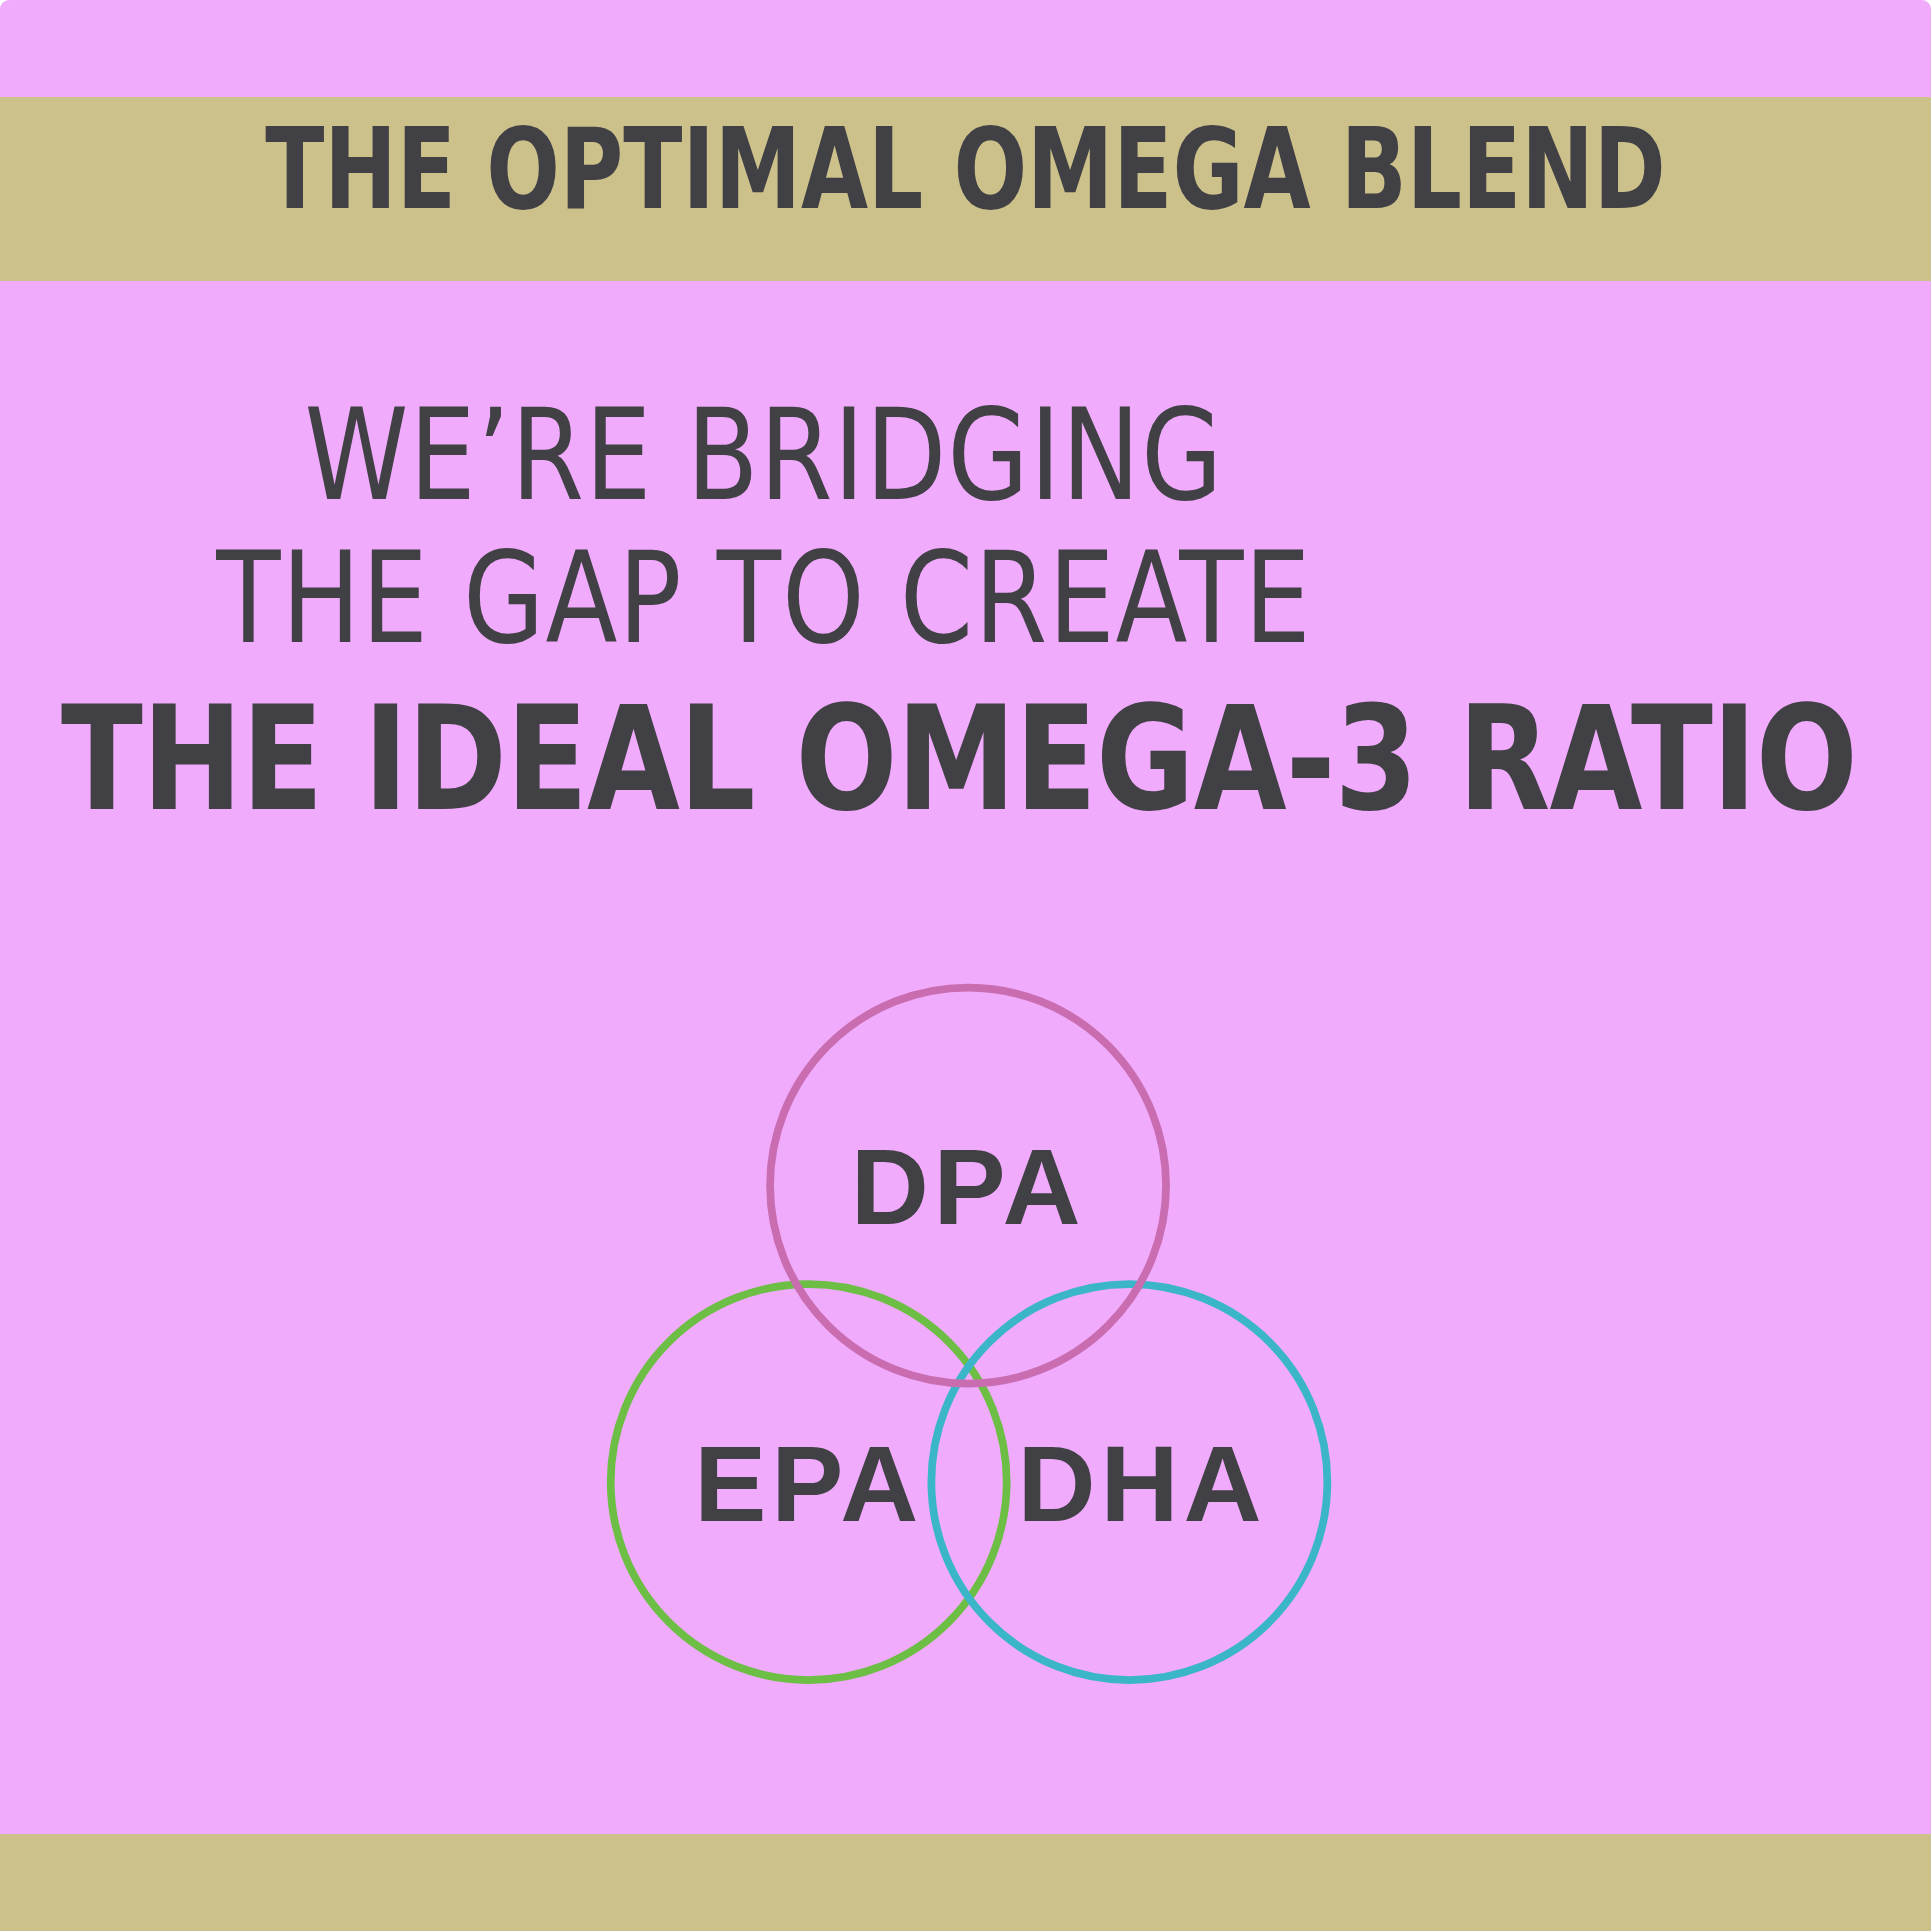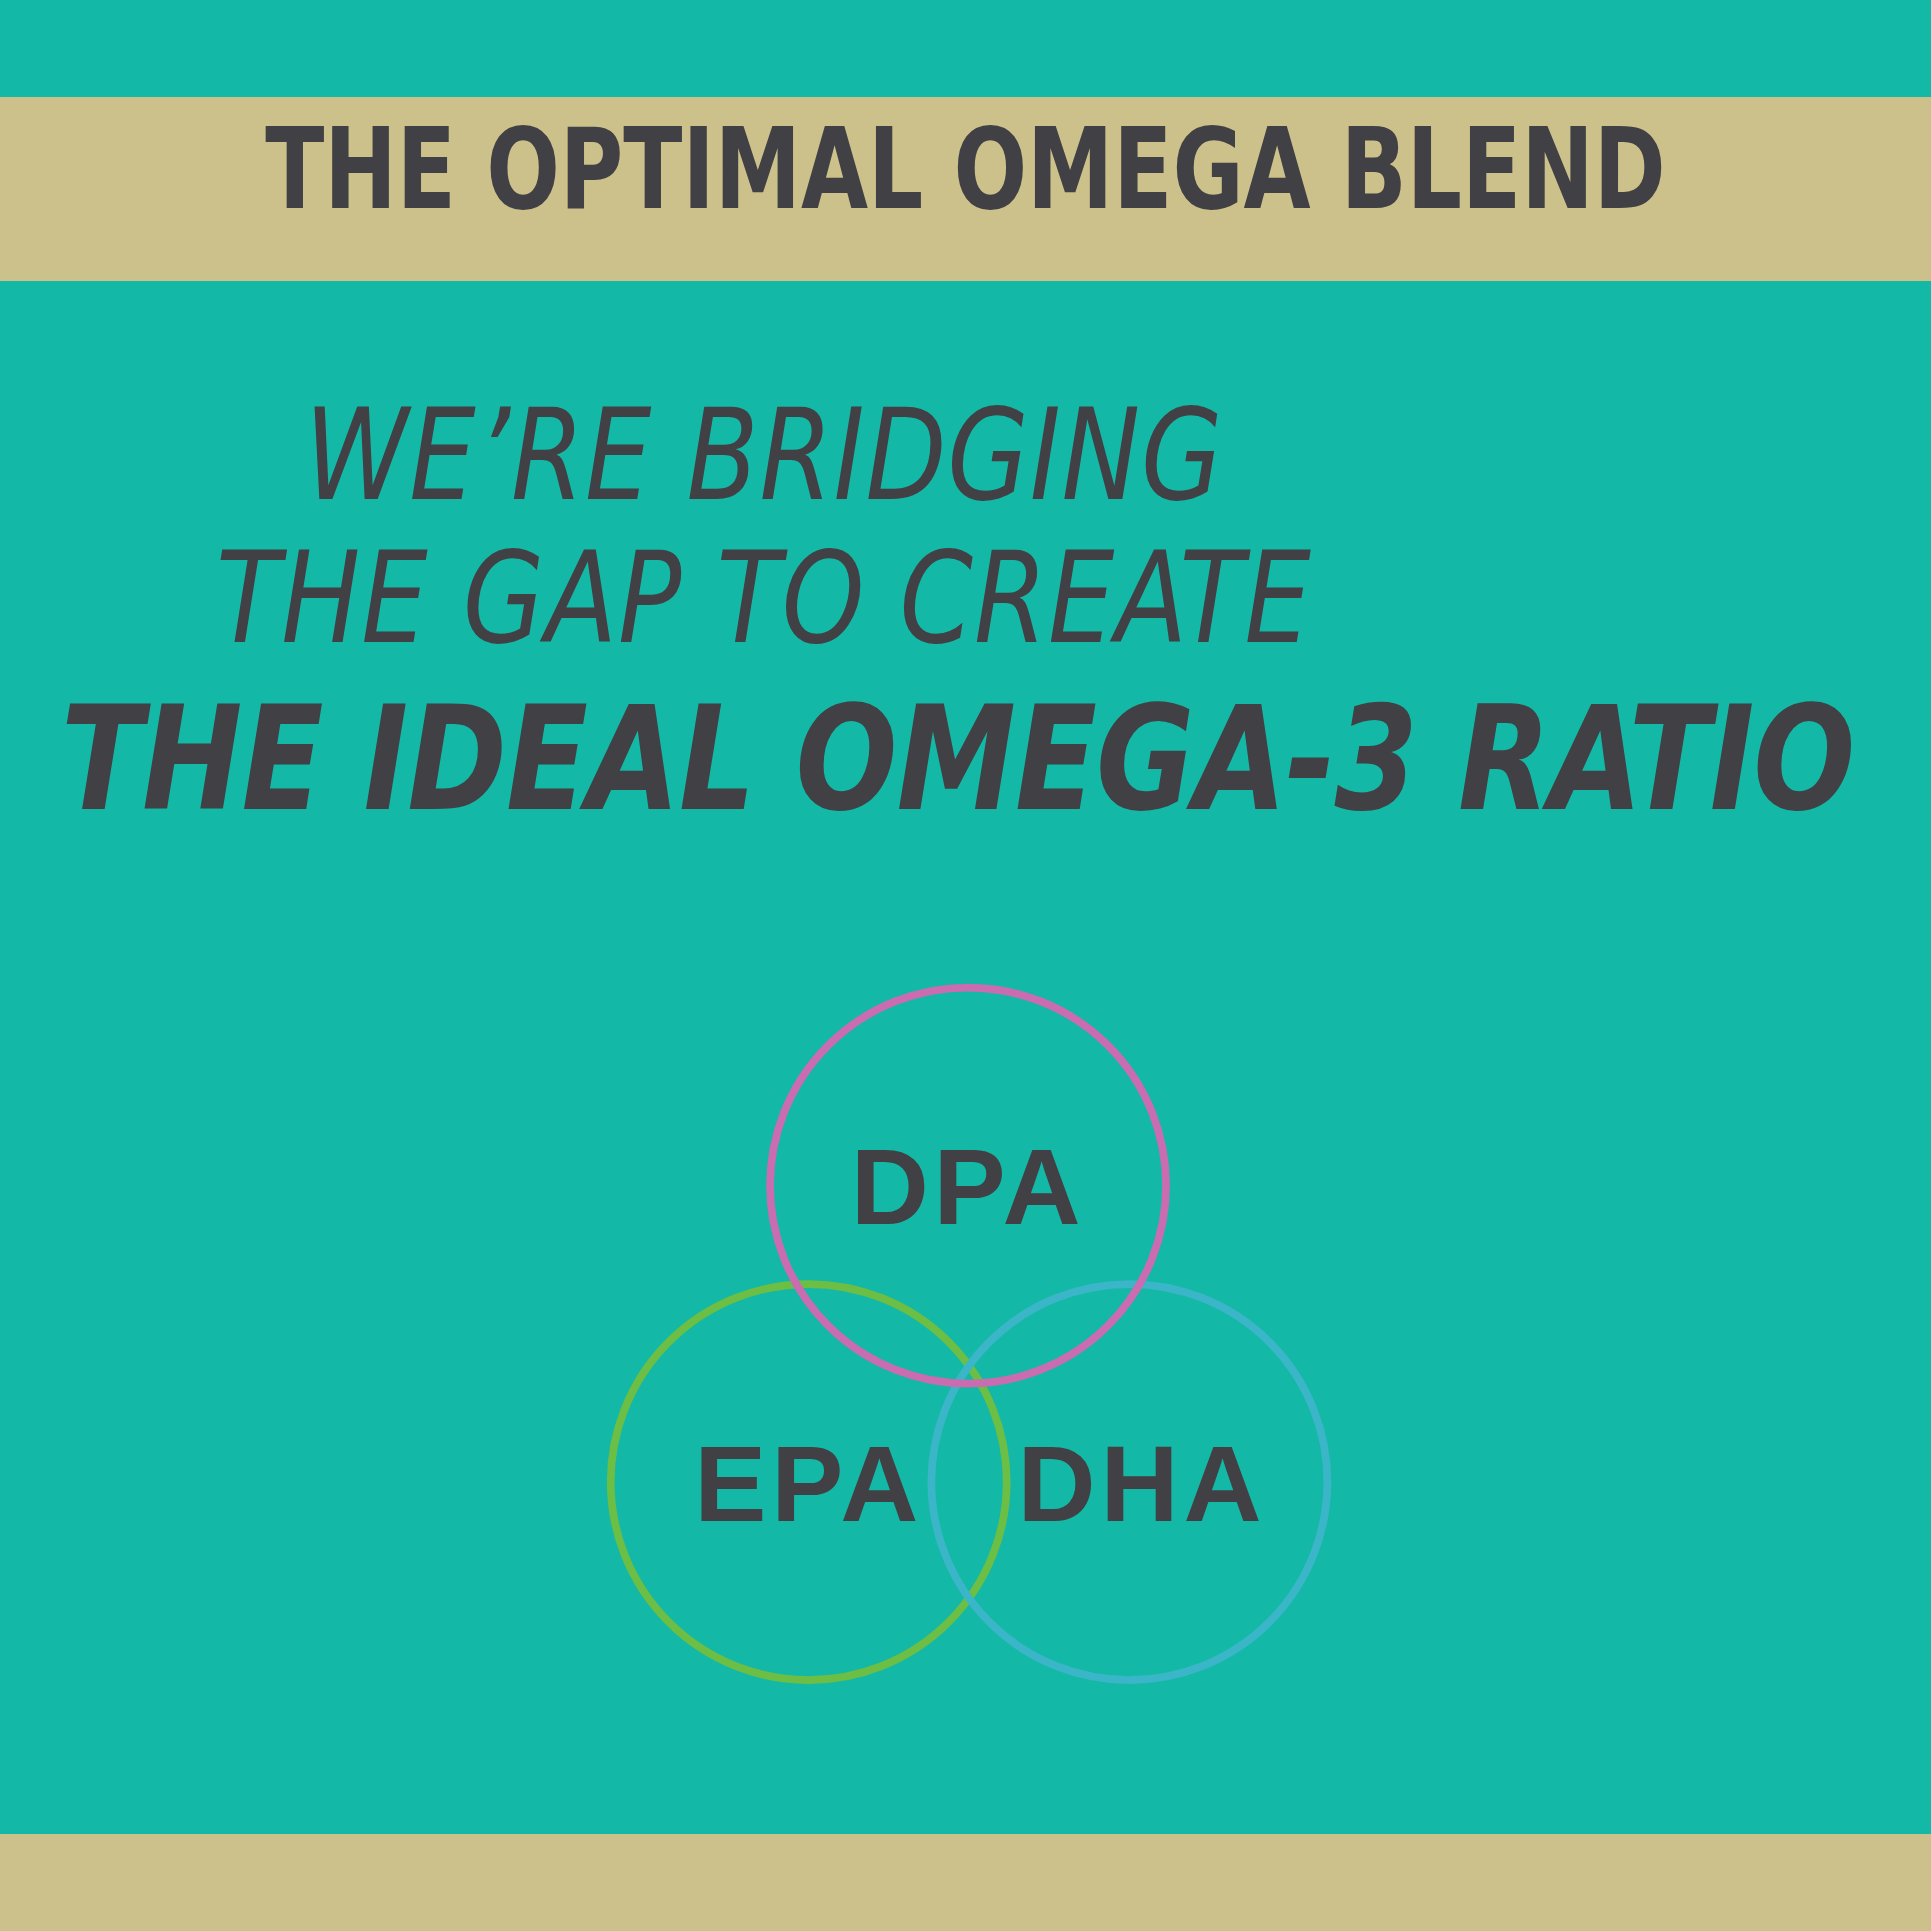"THE OPTIMAL OMEGA BLEND" #poster { background: #14b8a6 -> #f0abfc; border-radius: none -> 9px }
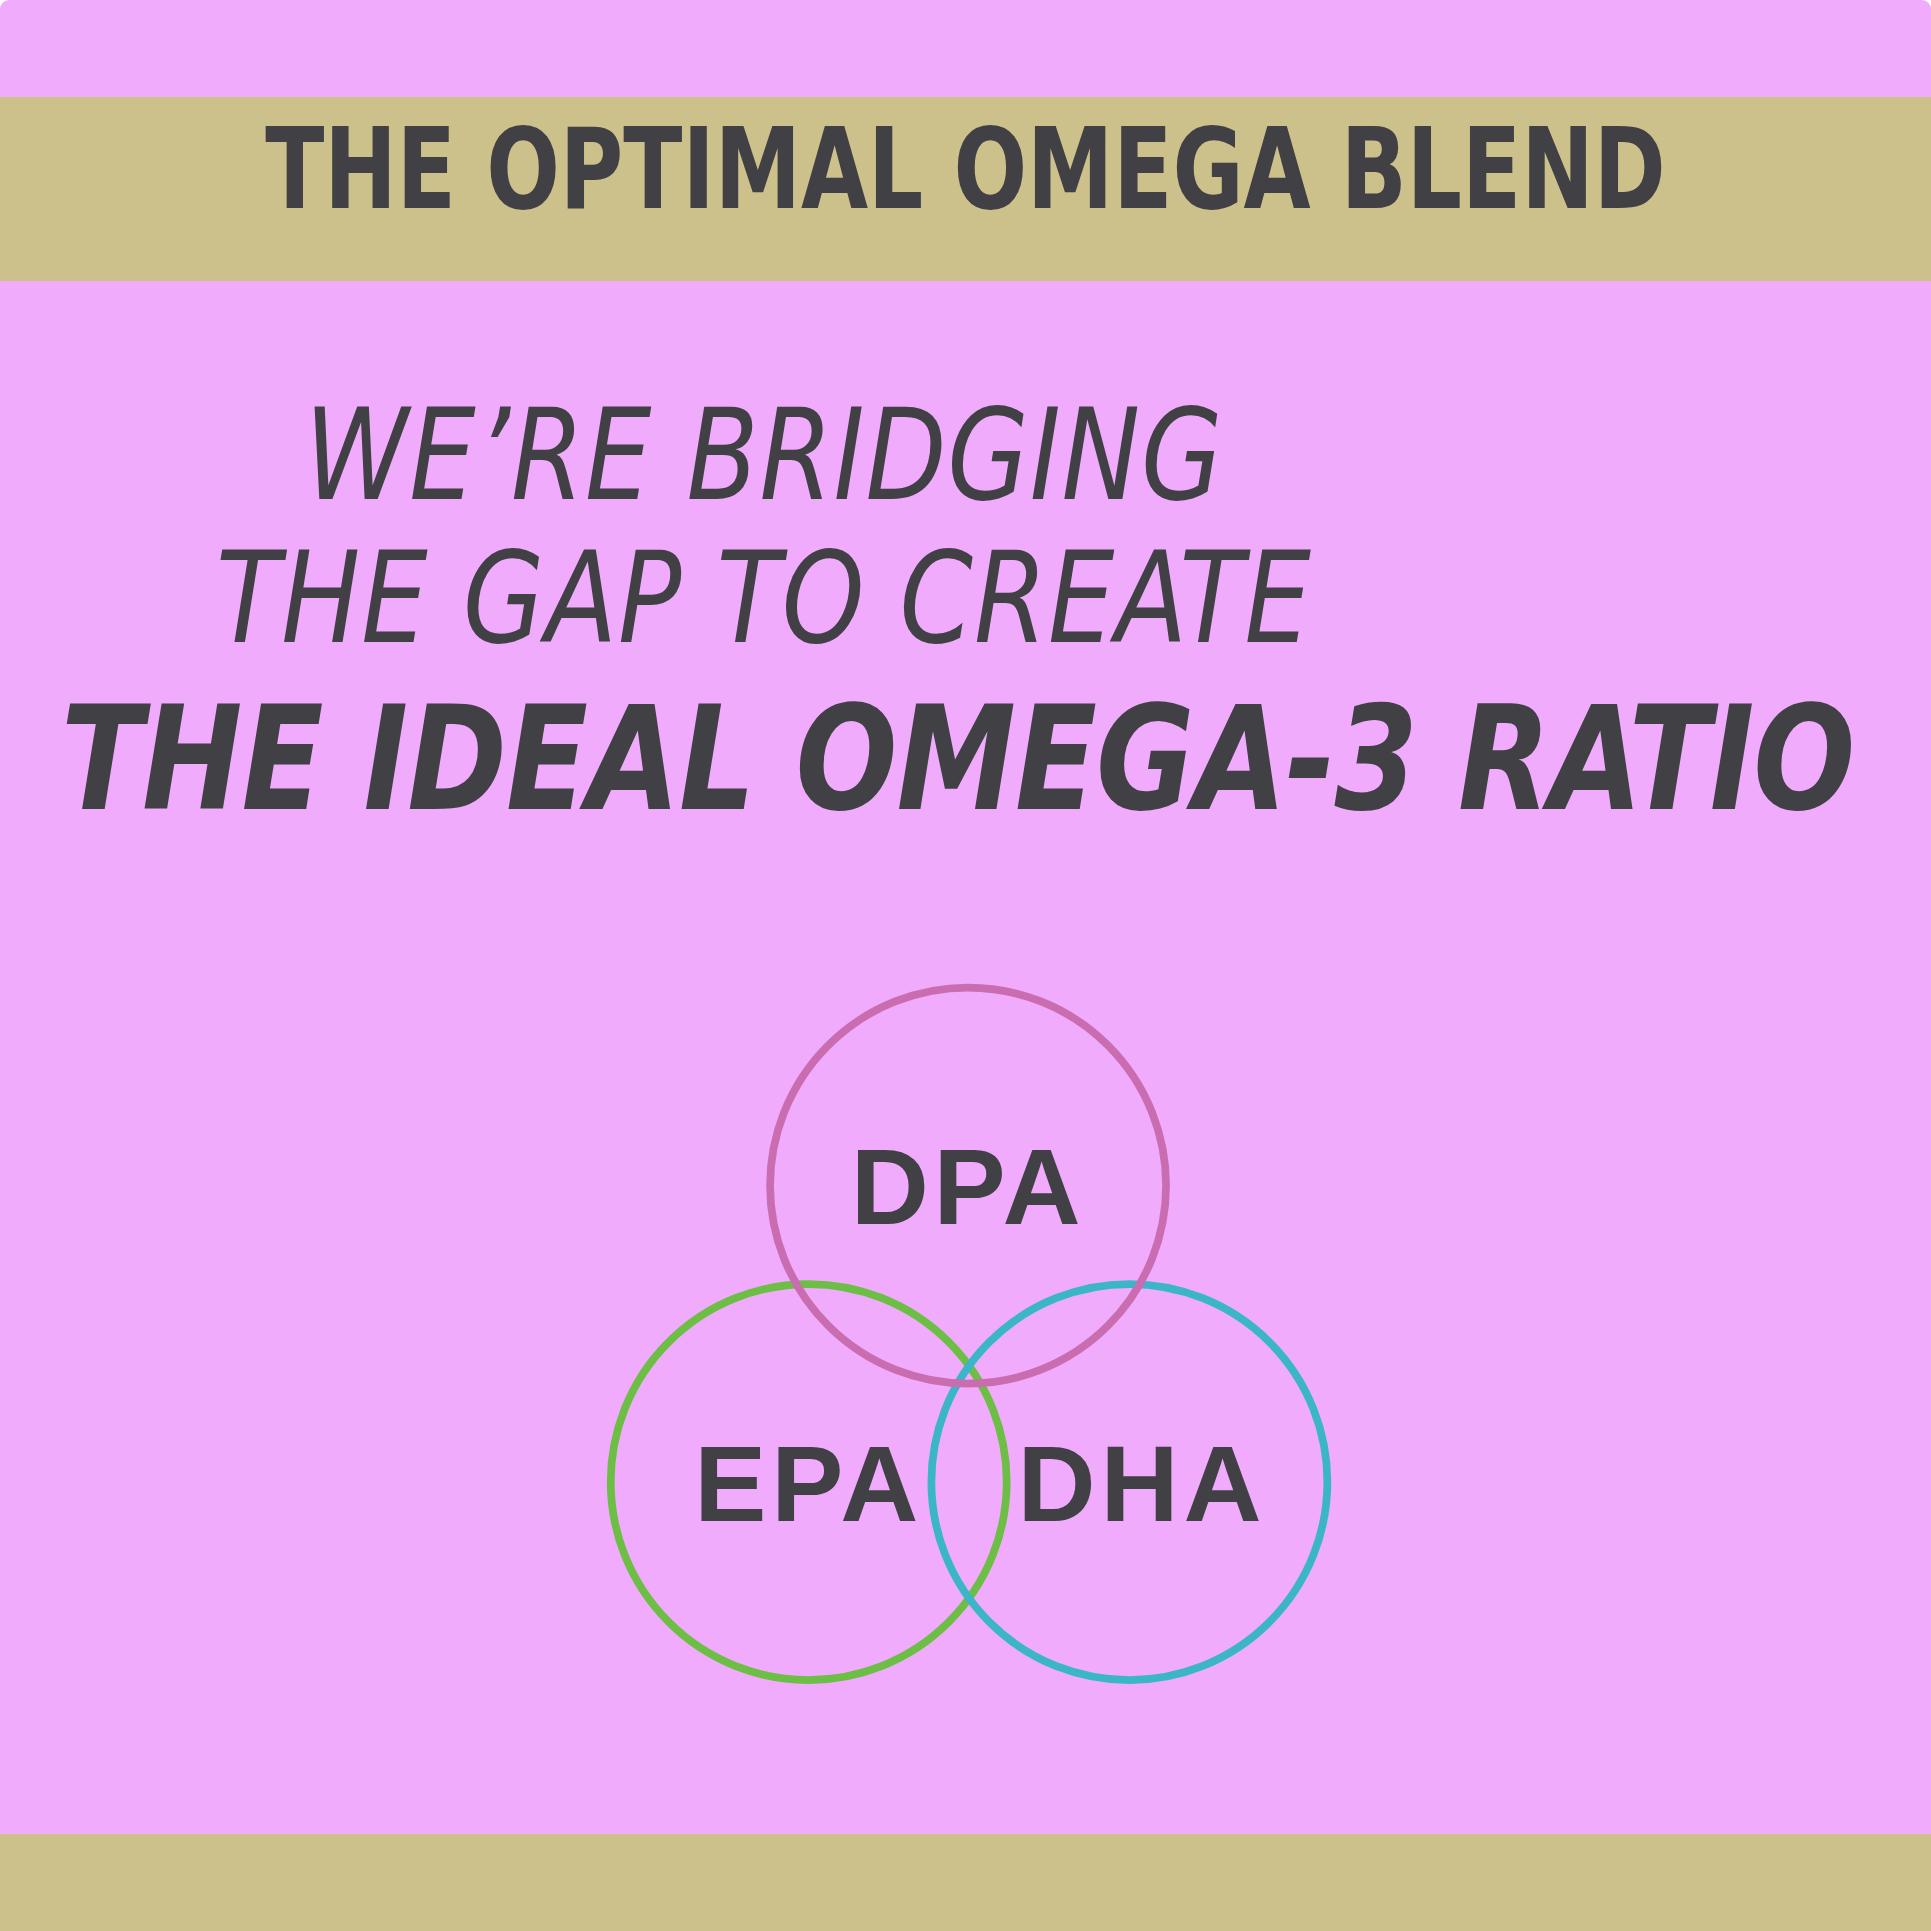"WE’RE BRIDGING" #headline { font-style: italic -> none }
